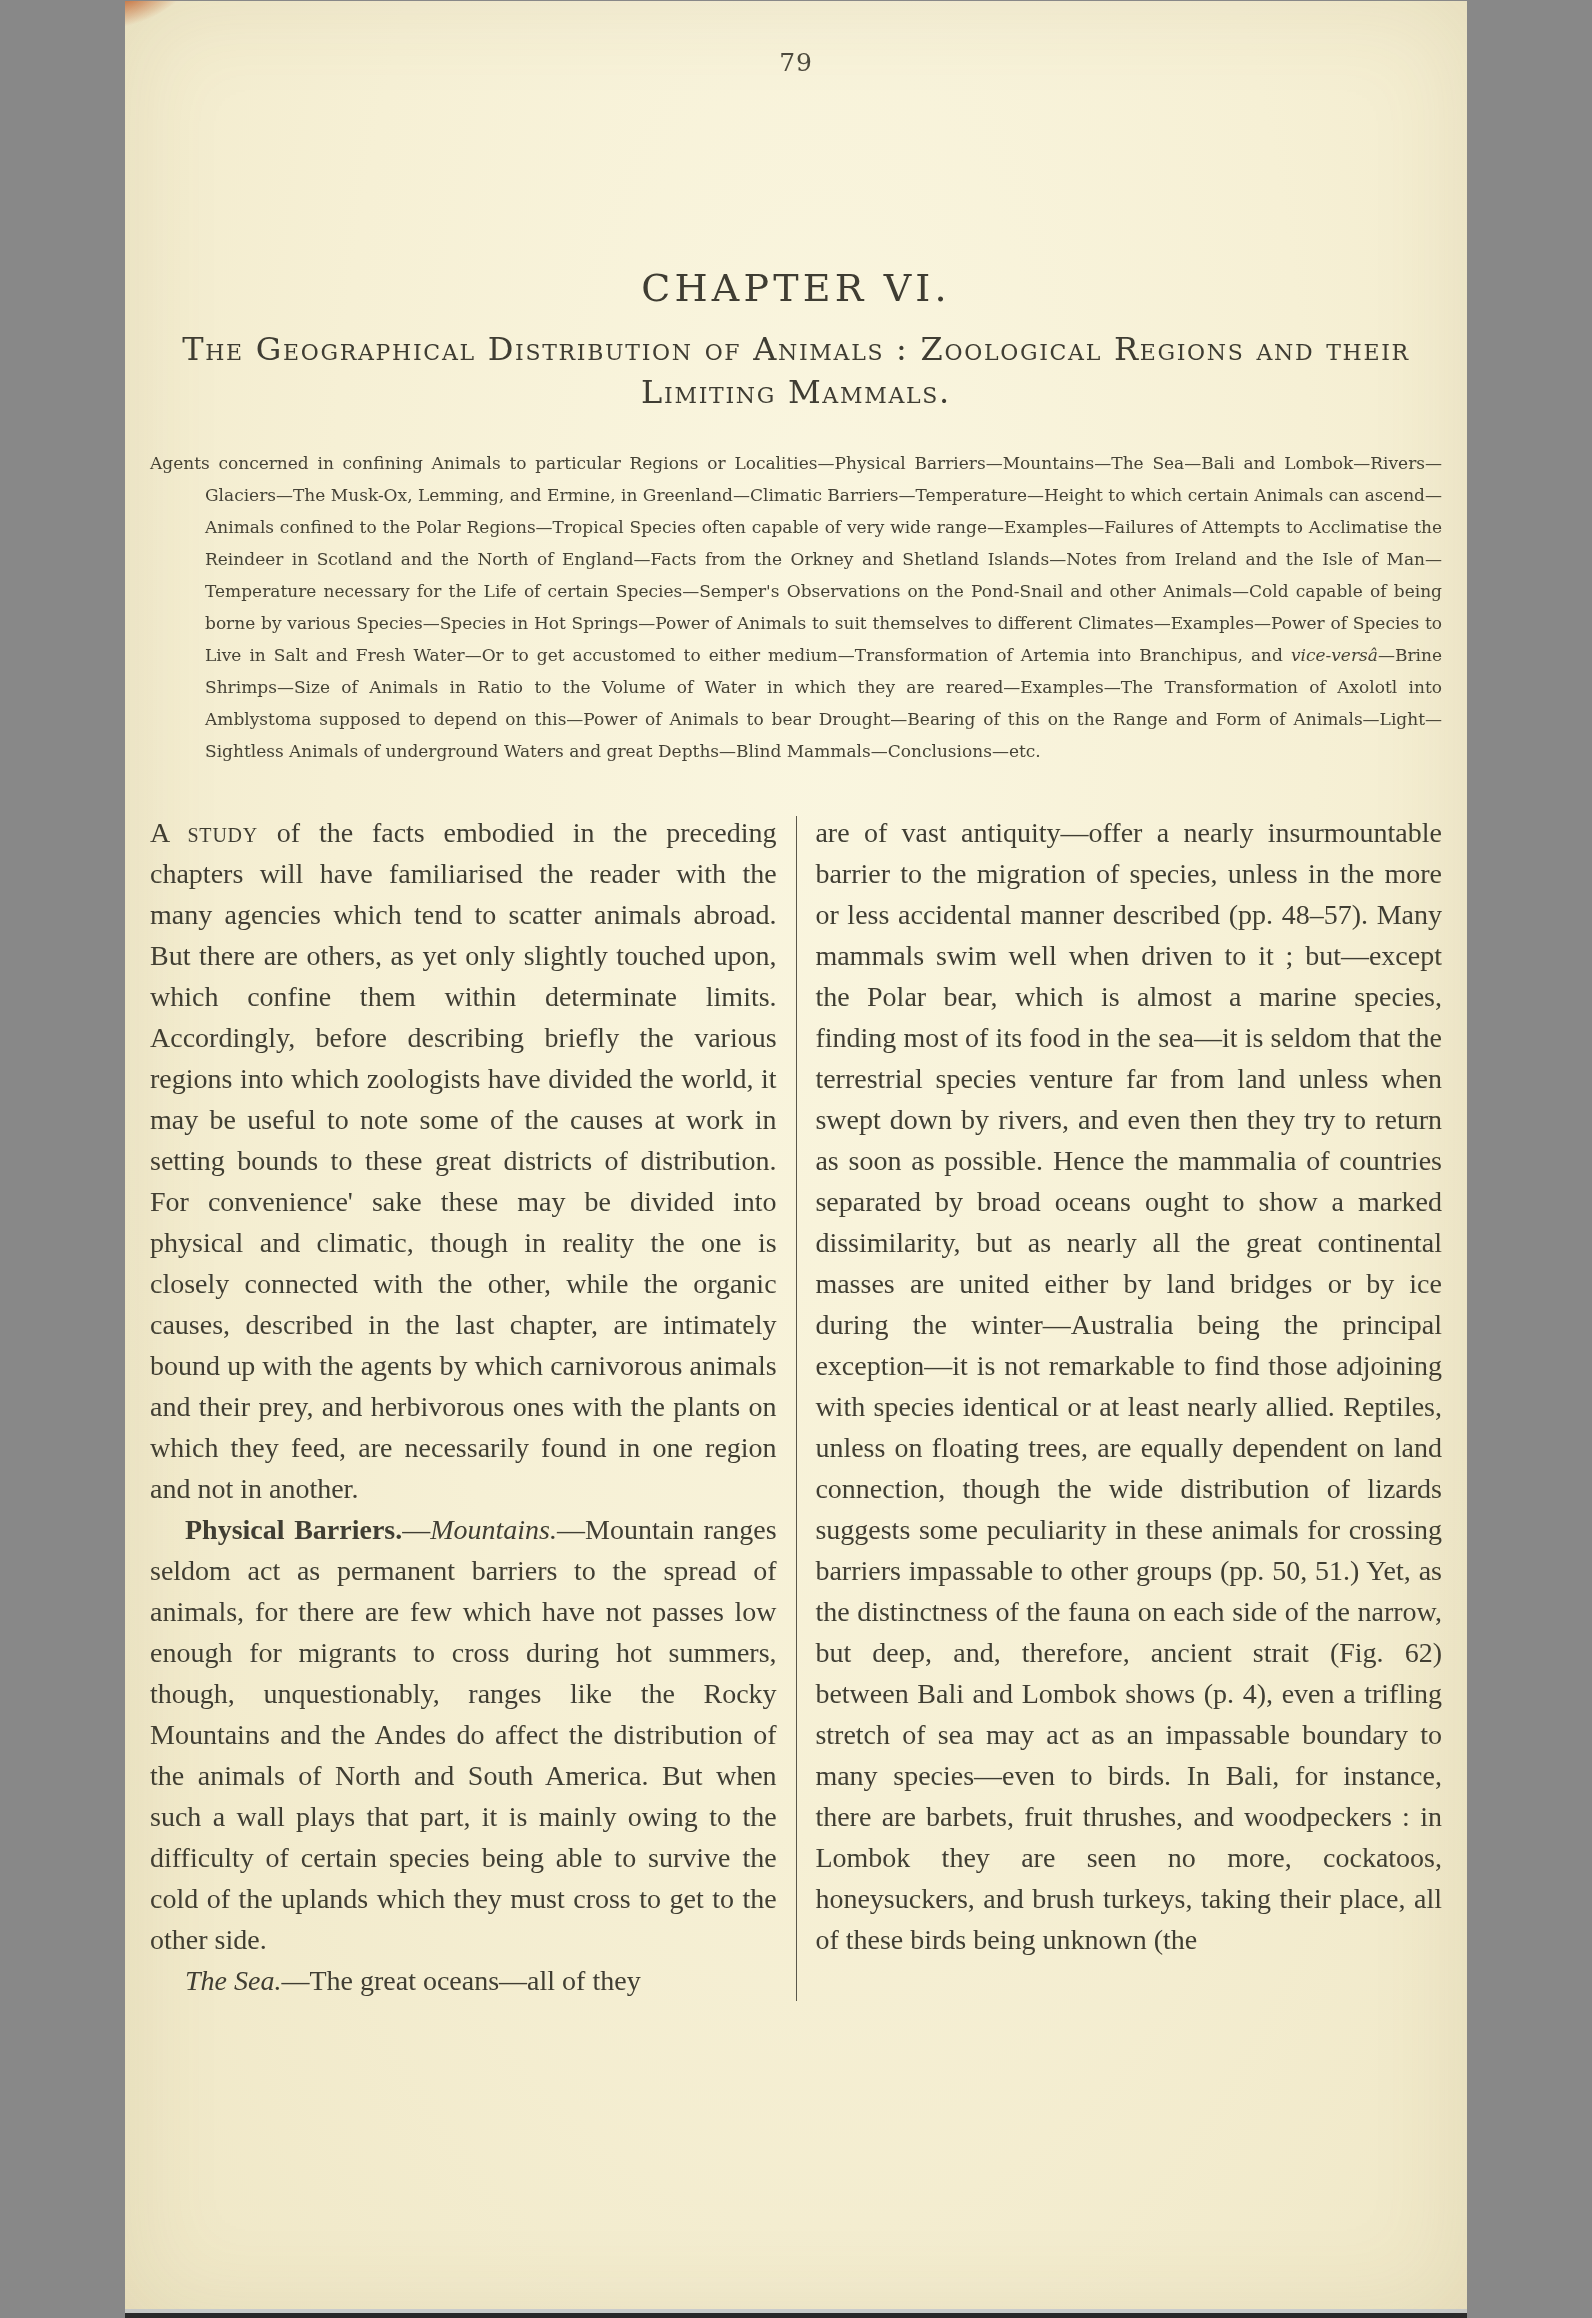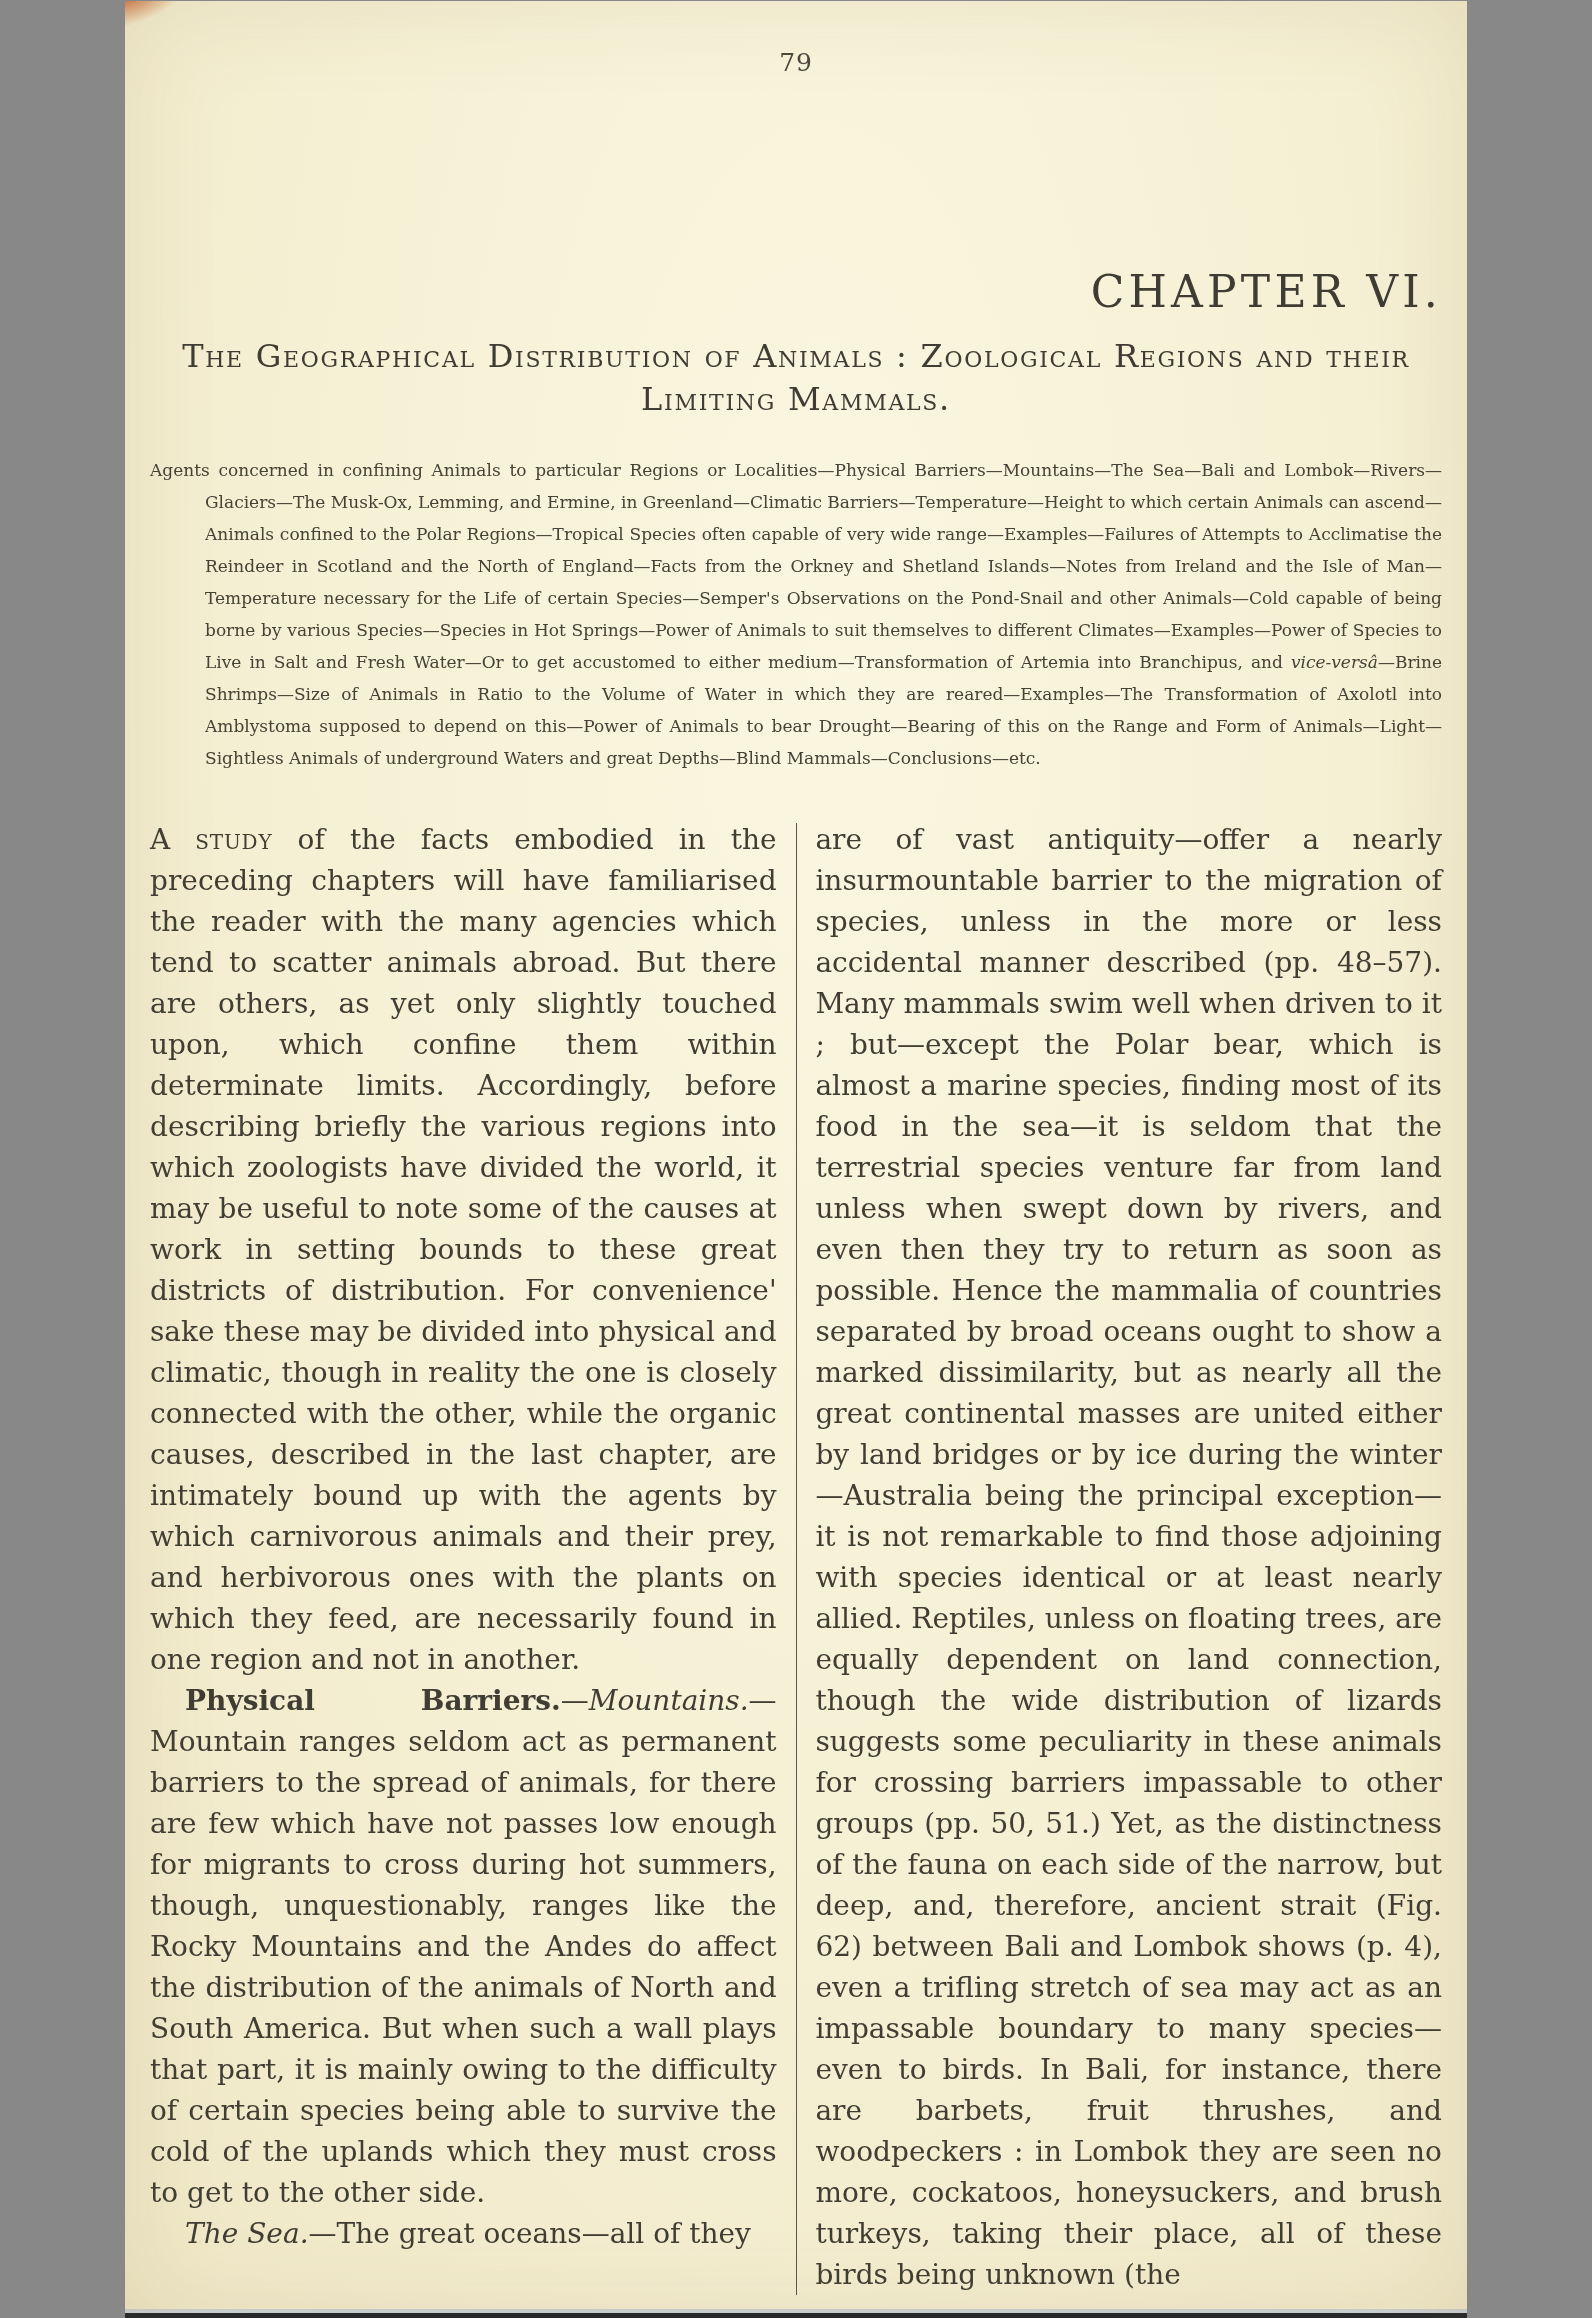"CHAPTER VI." .chapter-heading { font-size: 44px -> 38px; text-align: right -> center }
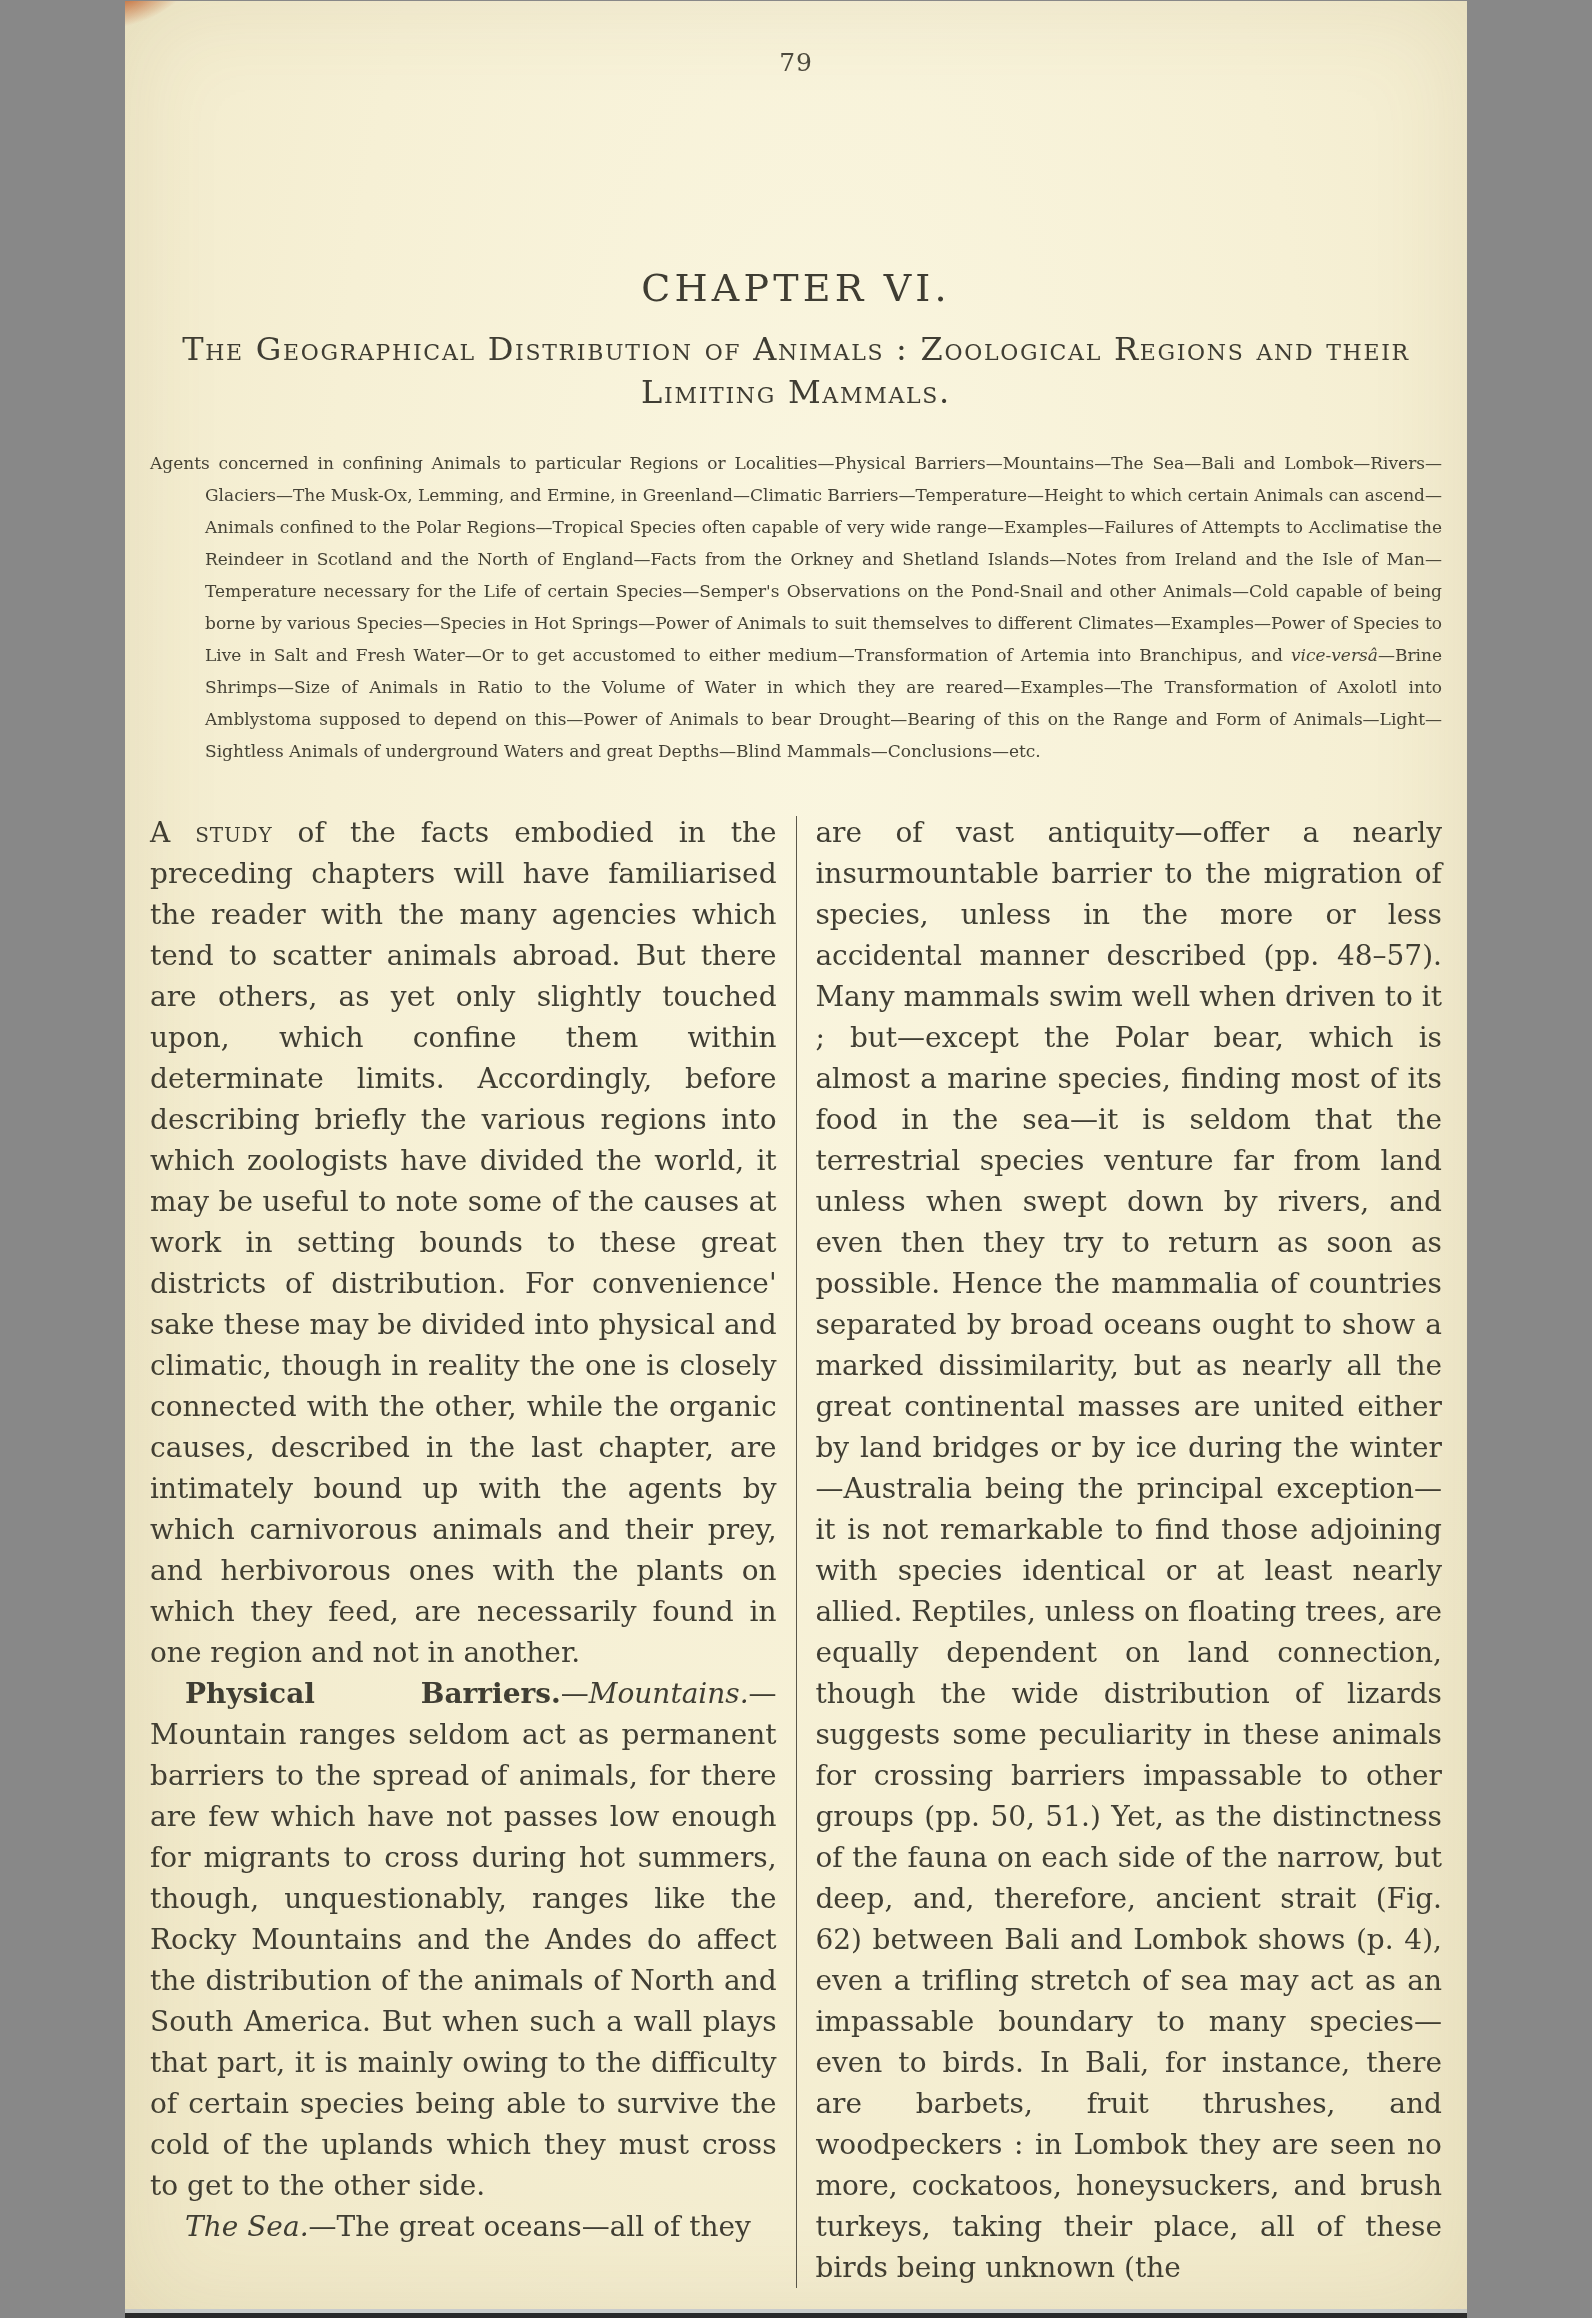"A study of the facts" .body-para { font-family: none -> Liberation Serif, serif }
